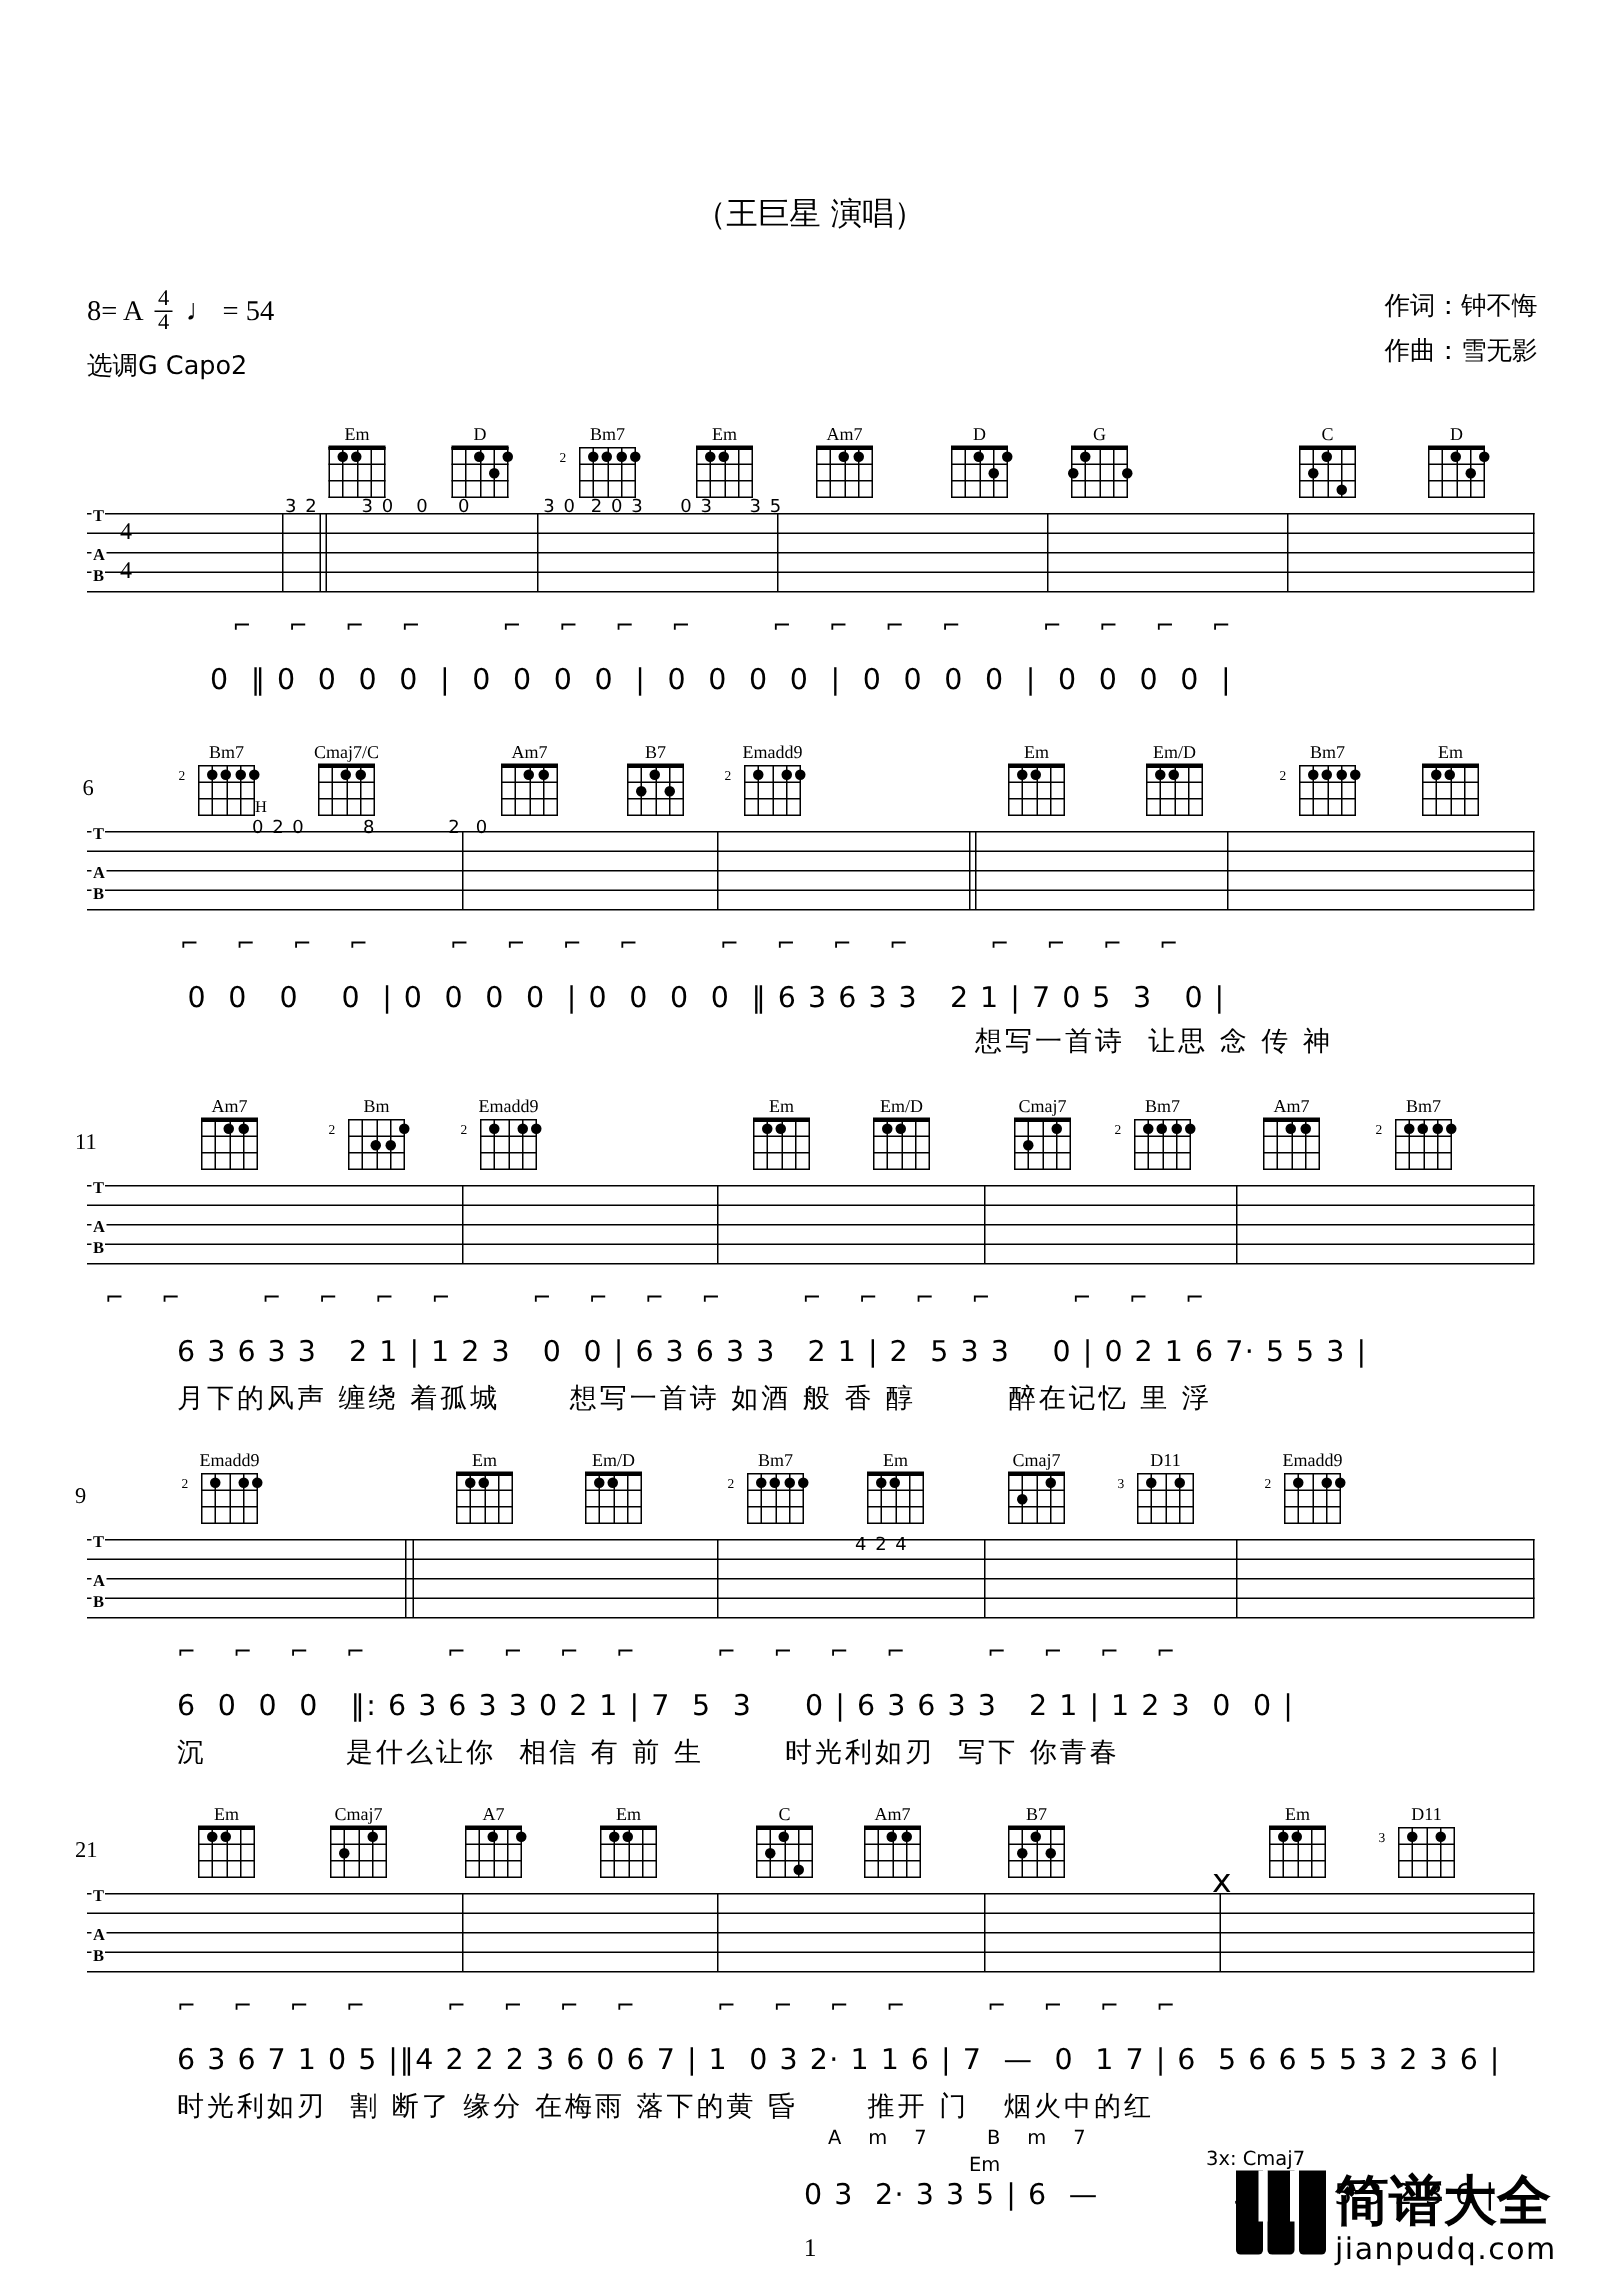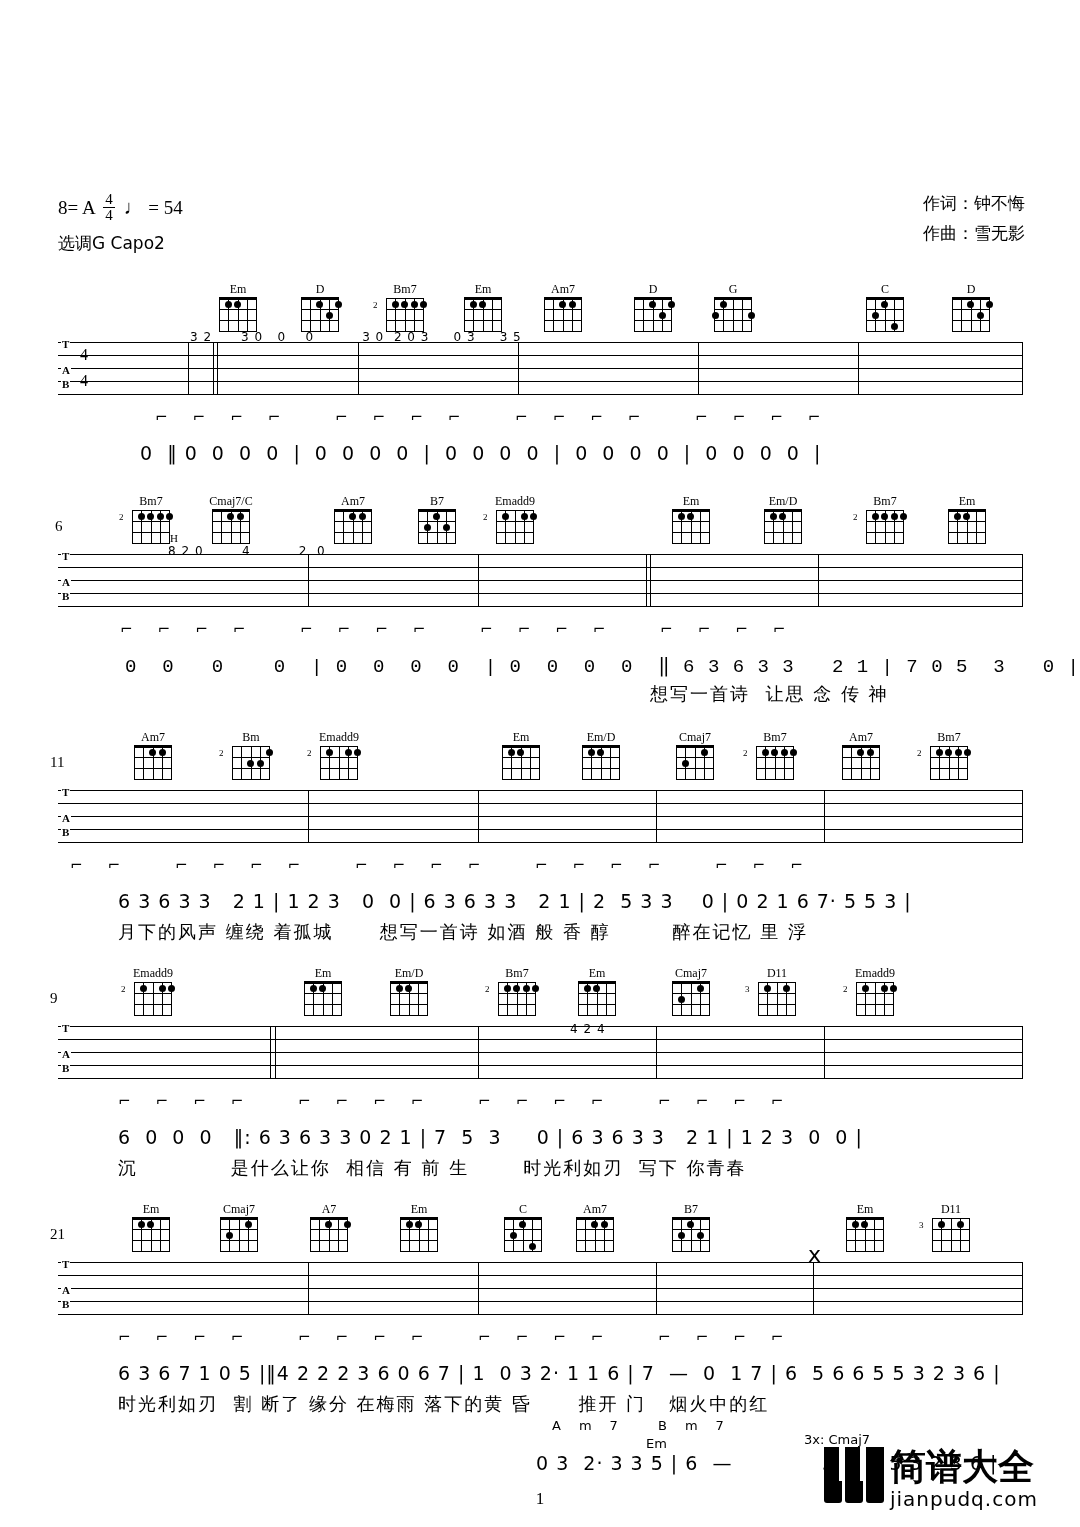"（王巨星 演唱）" div.subtitle { html: none -> <div>（王巨星 演唱）</div> }
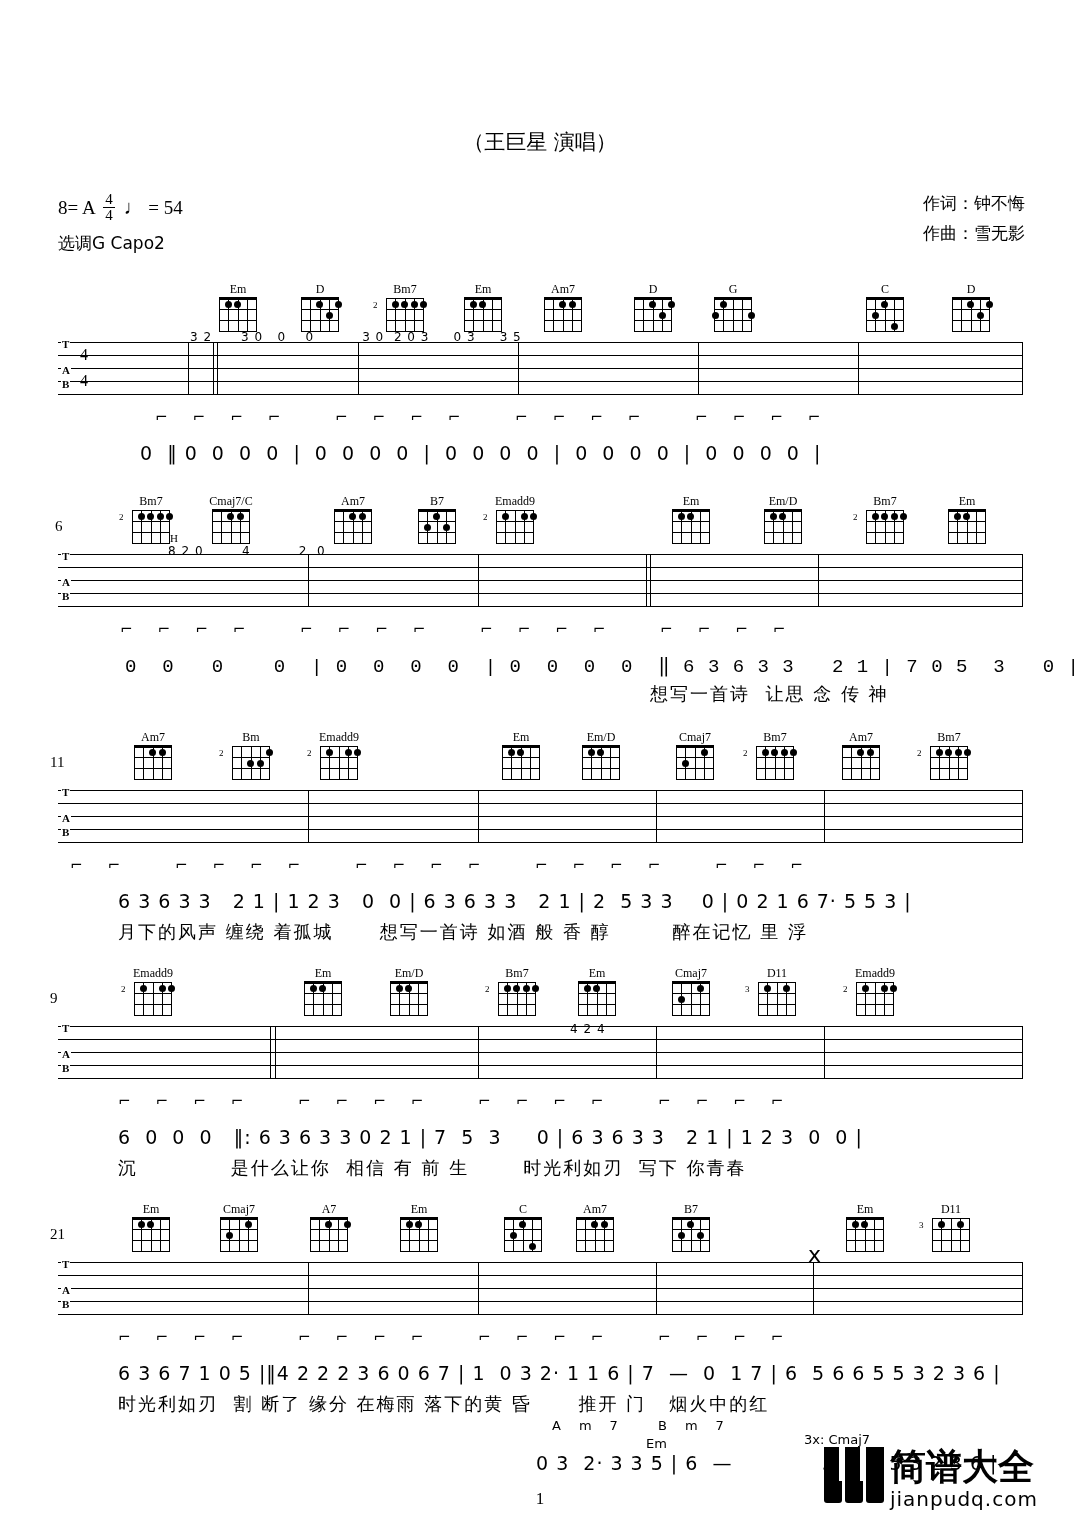"8 2 0 4 2" span.nn { text: 8 2 0        4 -> 0 2 0        8 }
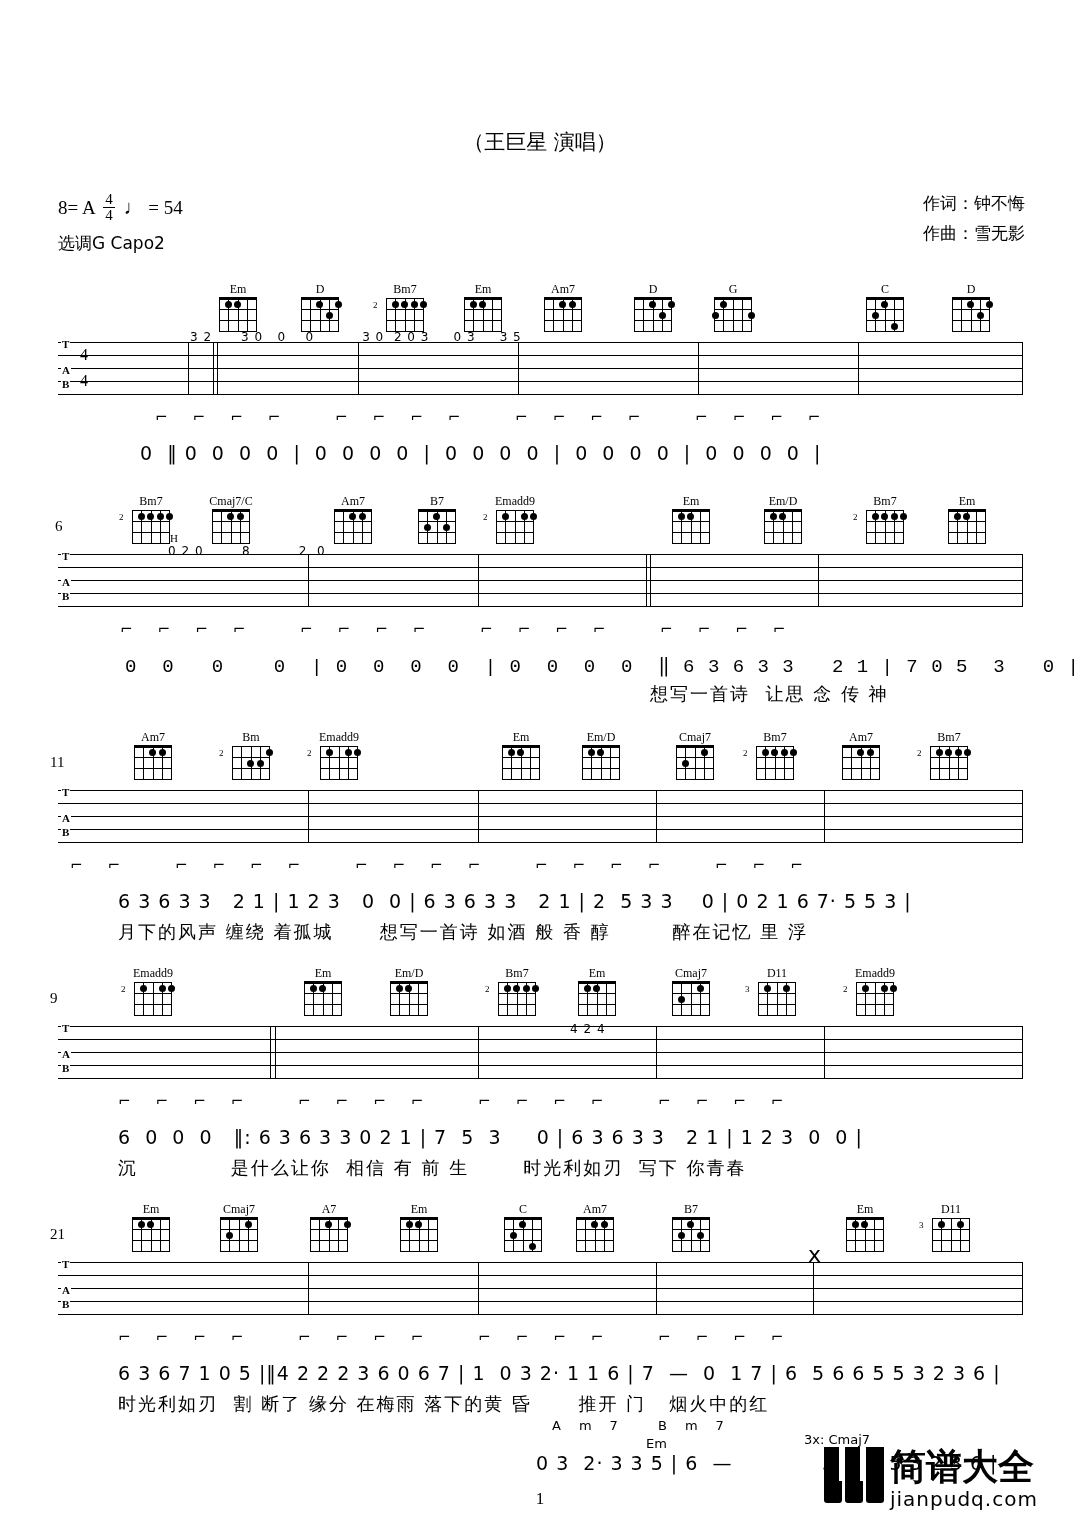"0 0 0 0 |" div.nn { font-family: Liberation Mono, monospace -> none }
